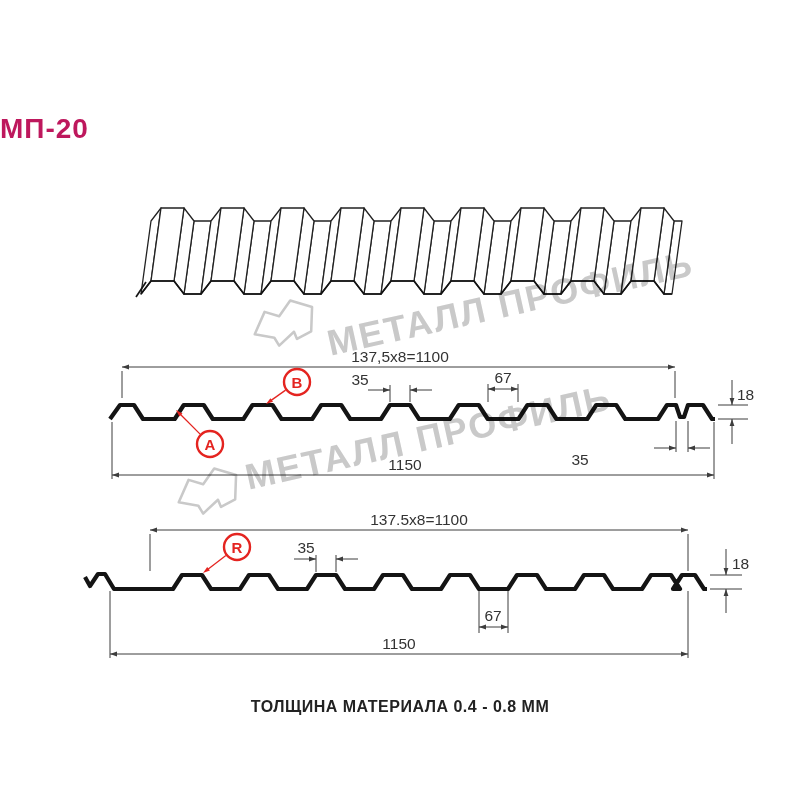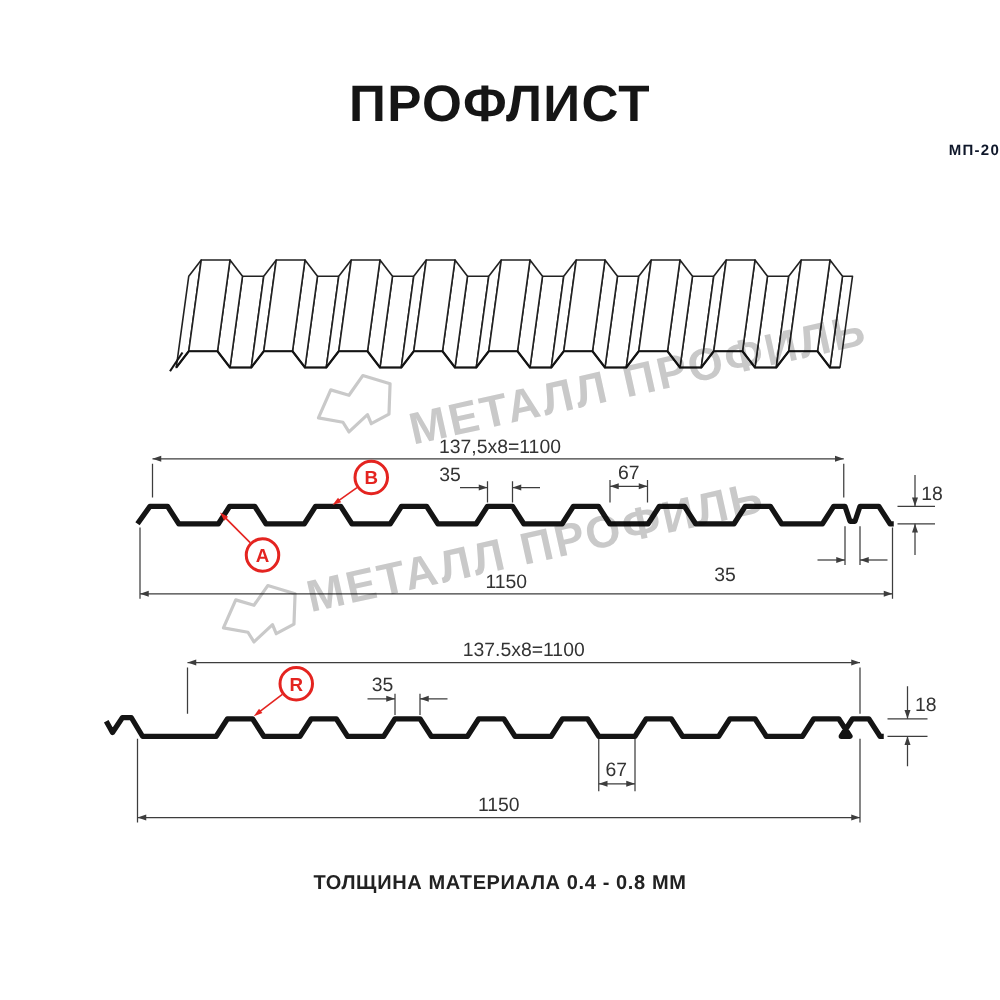"ПРОФЛИСТ" div.title { html: <div>ПРОФЛИСТ</div> -> none }
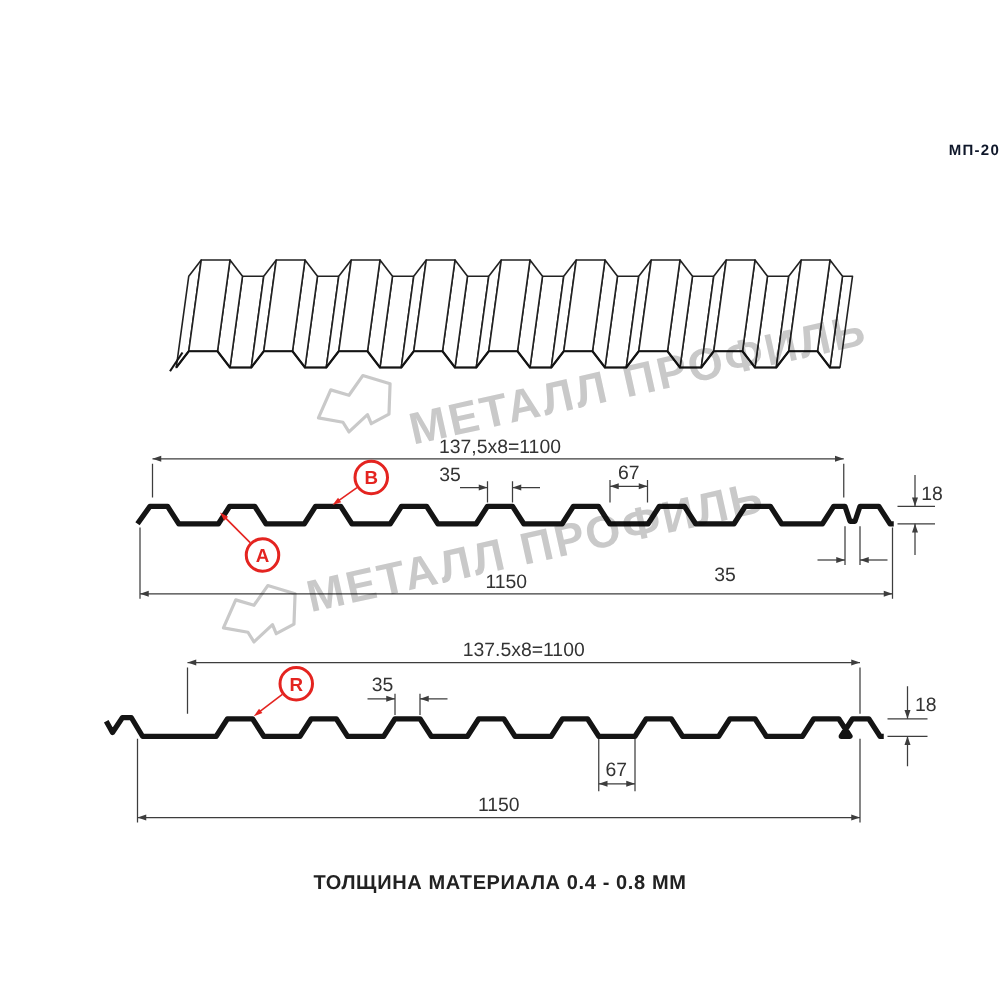"МП-20" .subtitle { color: #0f172a -> #be185d; font-size: 12px -> 28px; text-align: right -> left }
